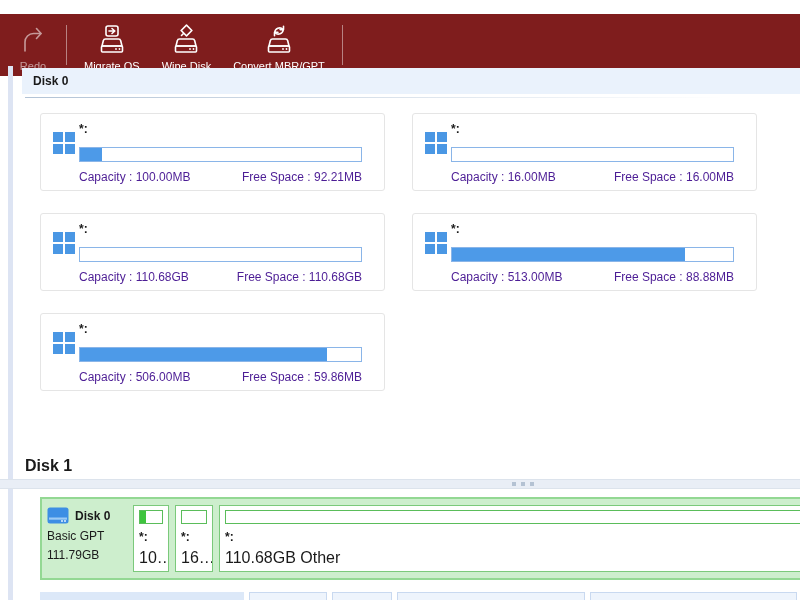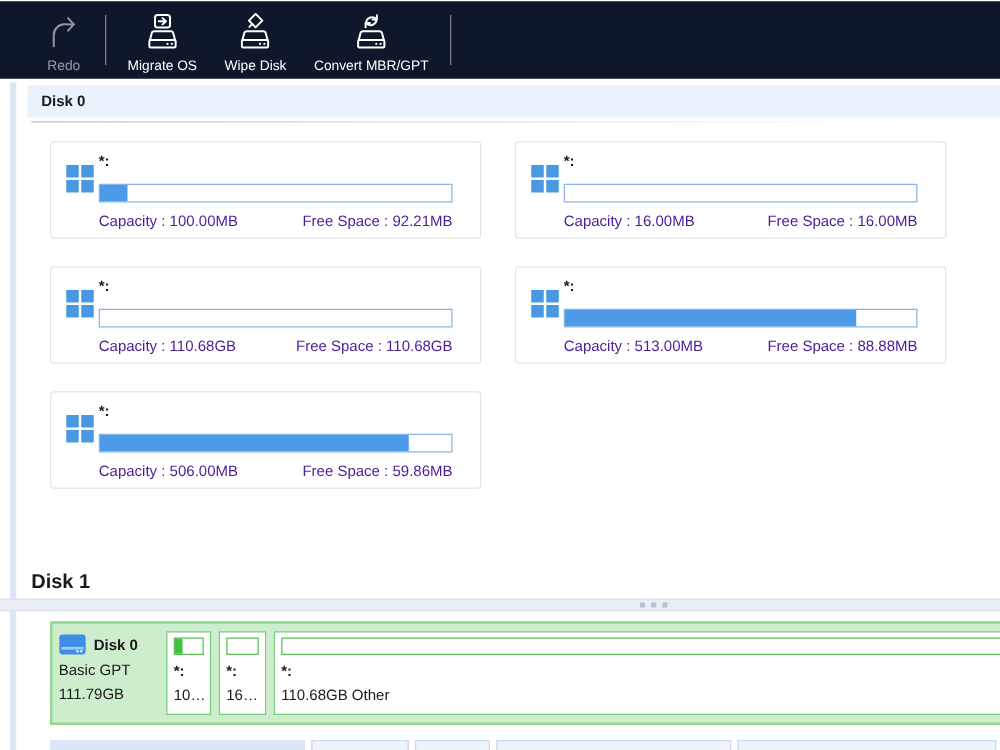"Redo" .toolbar { background: #0f172a -> #7f1d1d; padding-left: 24px -> 6px; top: 1px -> 14px }
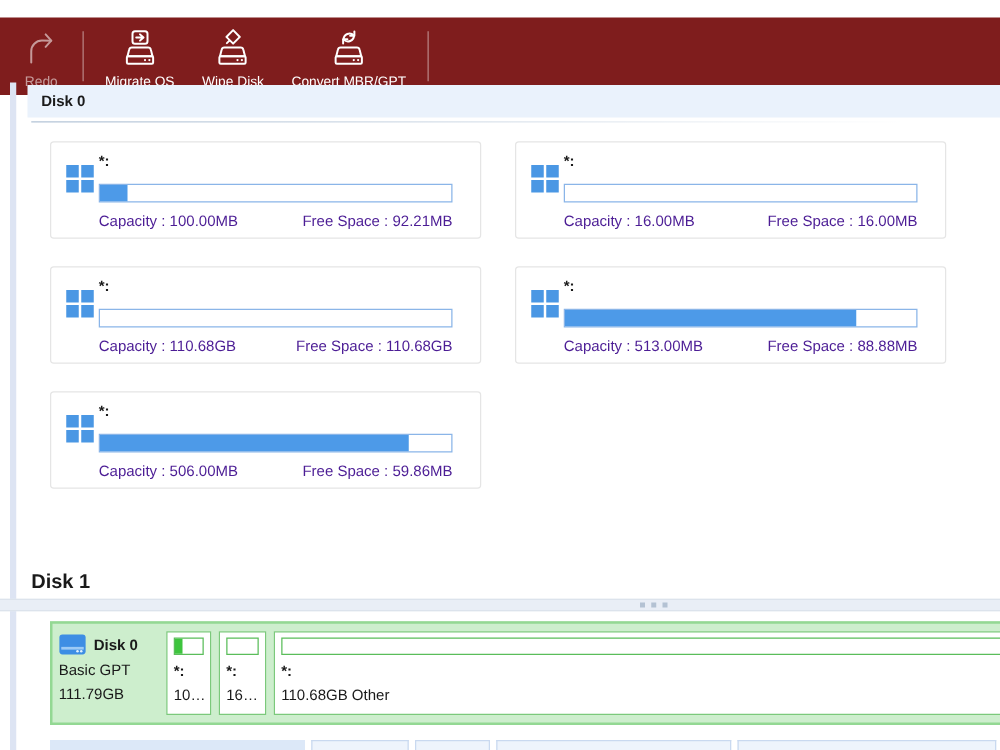"10…" .pb-size { font-size: 12px -> 16px }
